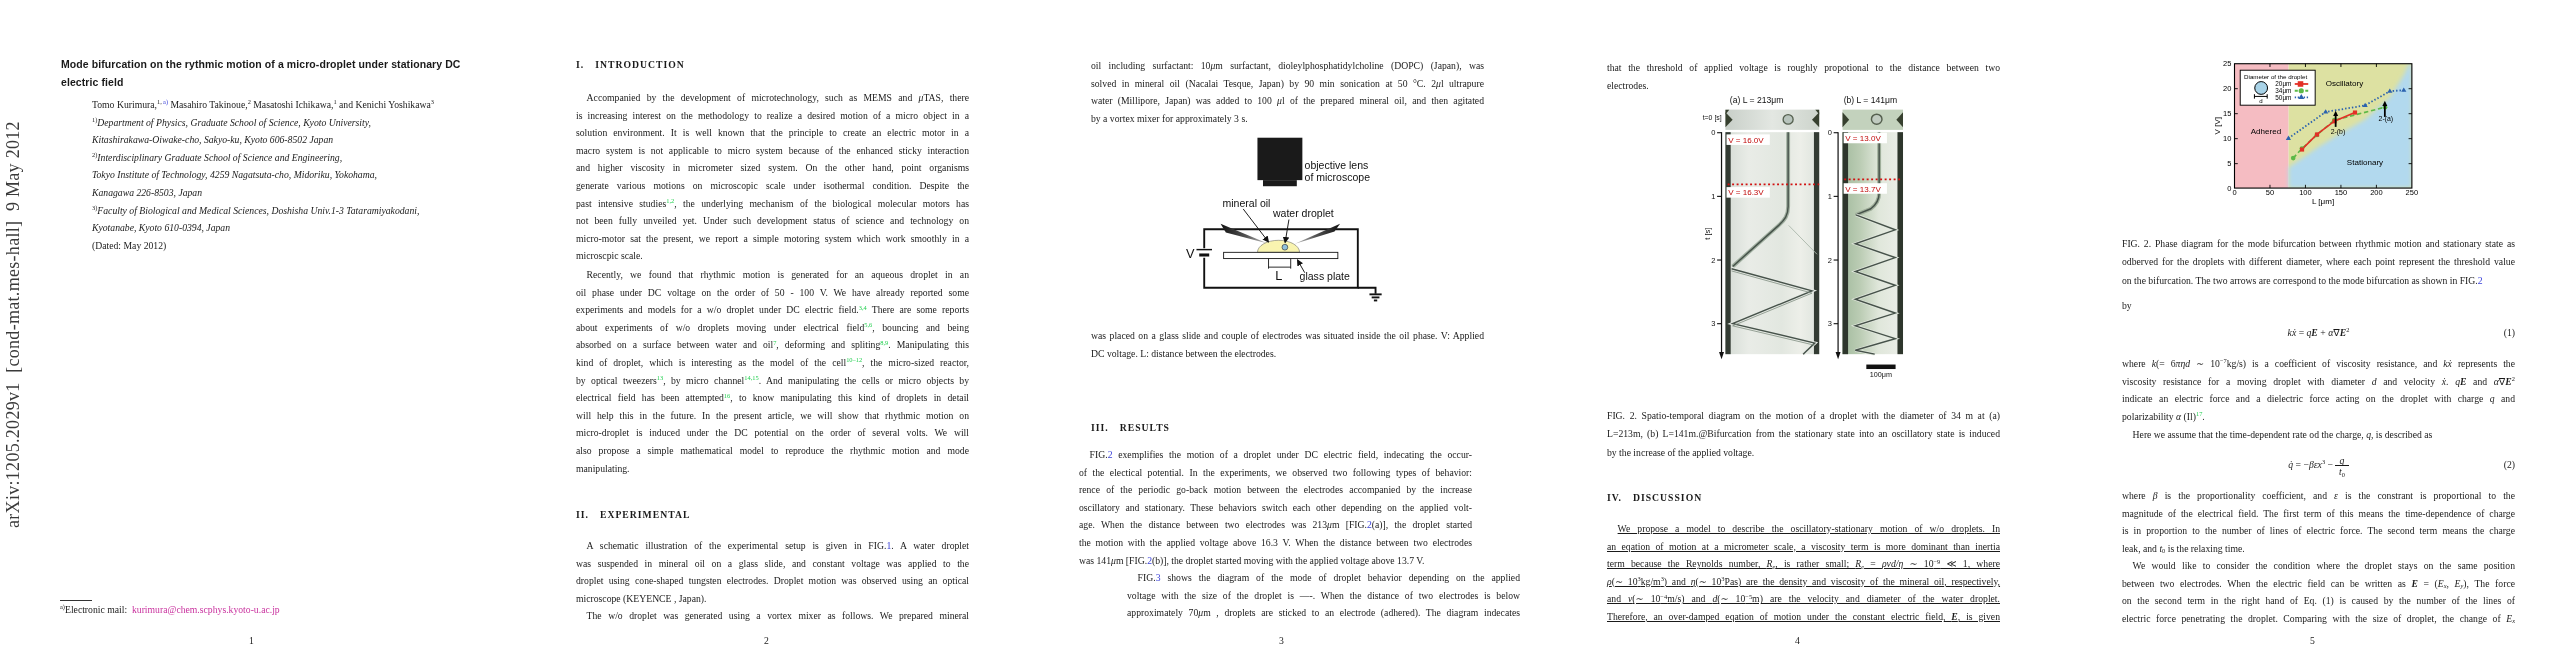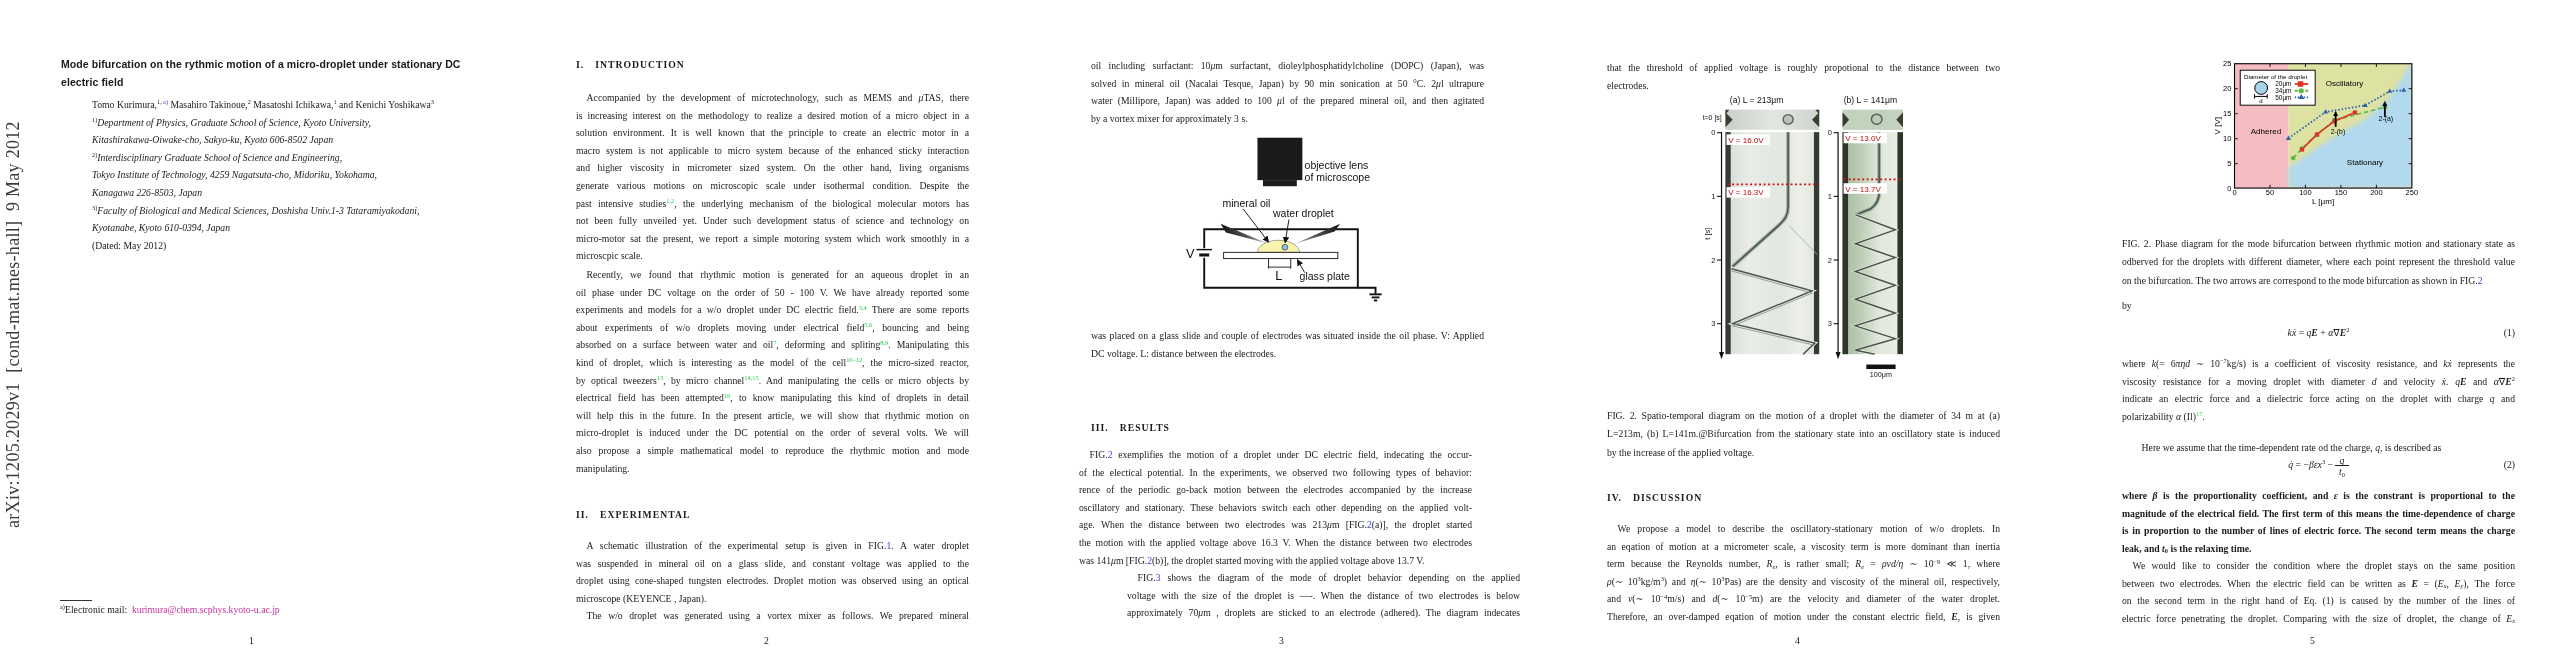"and higher viscosity in micrometer" div.ln { text: living -> point }
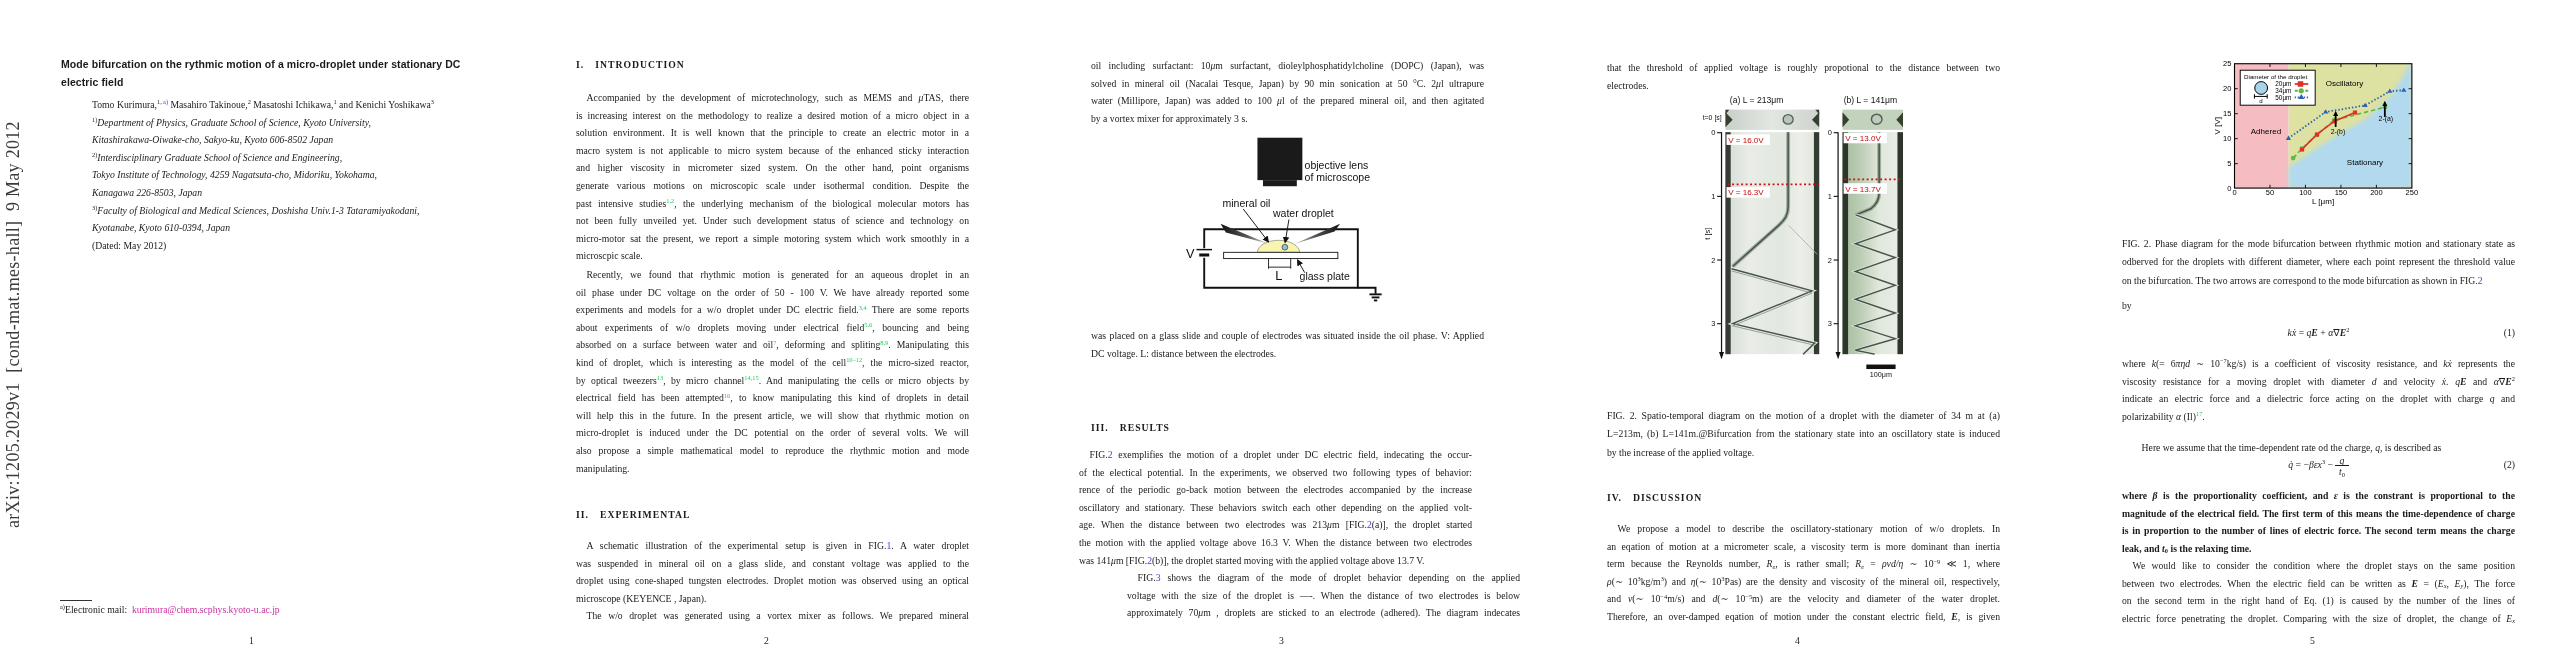"Here we assume that the" div.tb { left: 70px -> 61px; margin-top: 13px -> none }
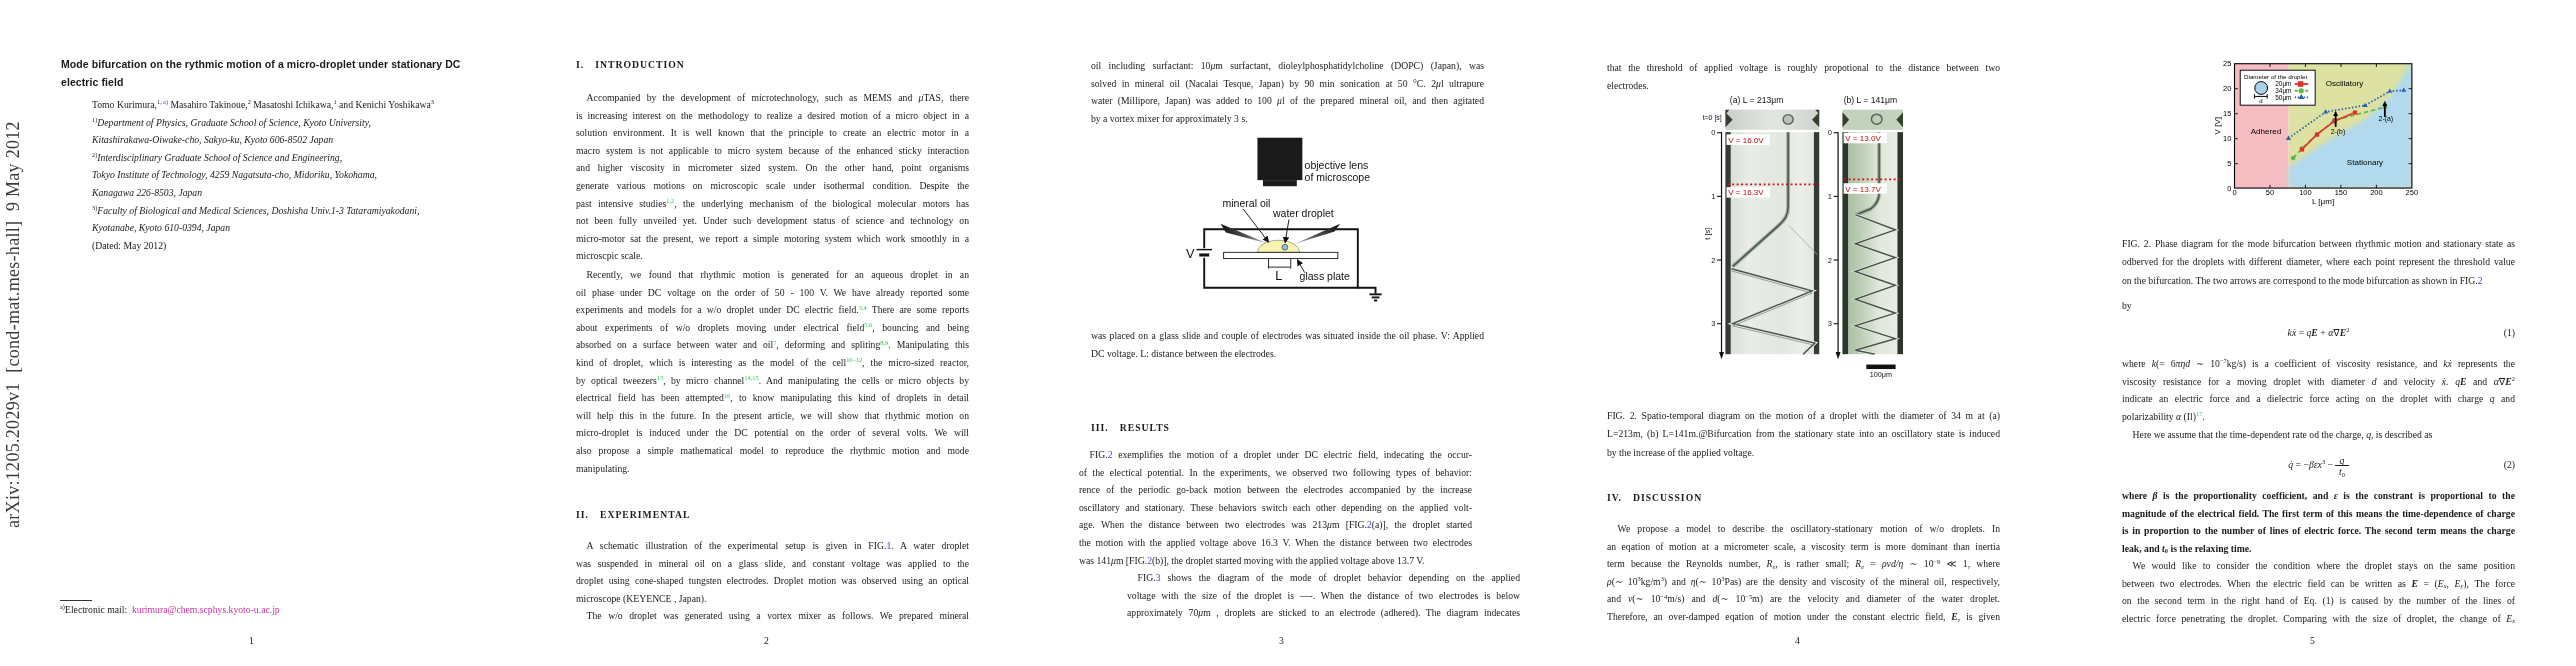"where β is the proportionality" div.tb { font-weight: bold -> none }
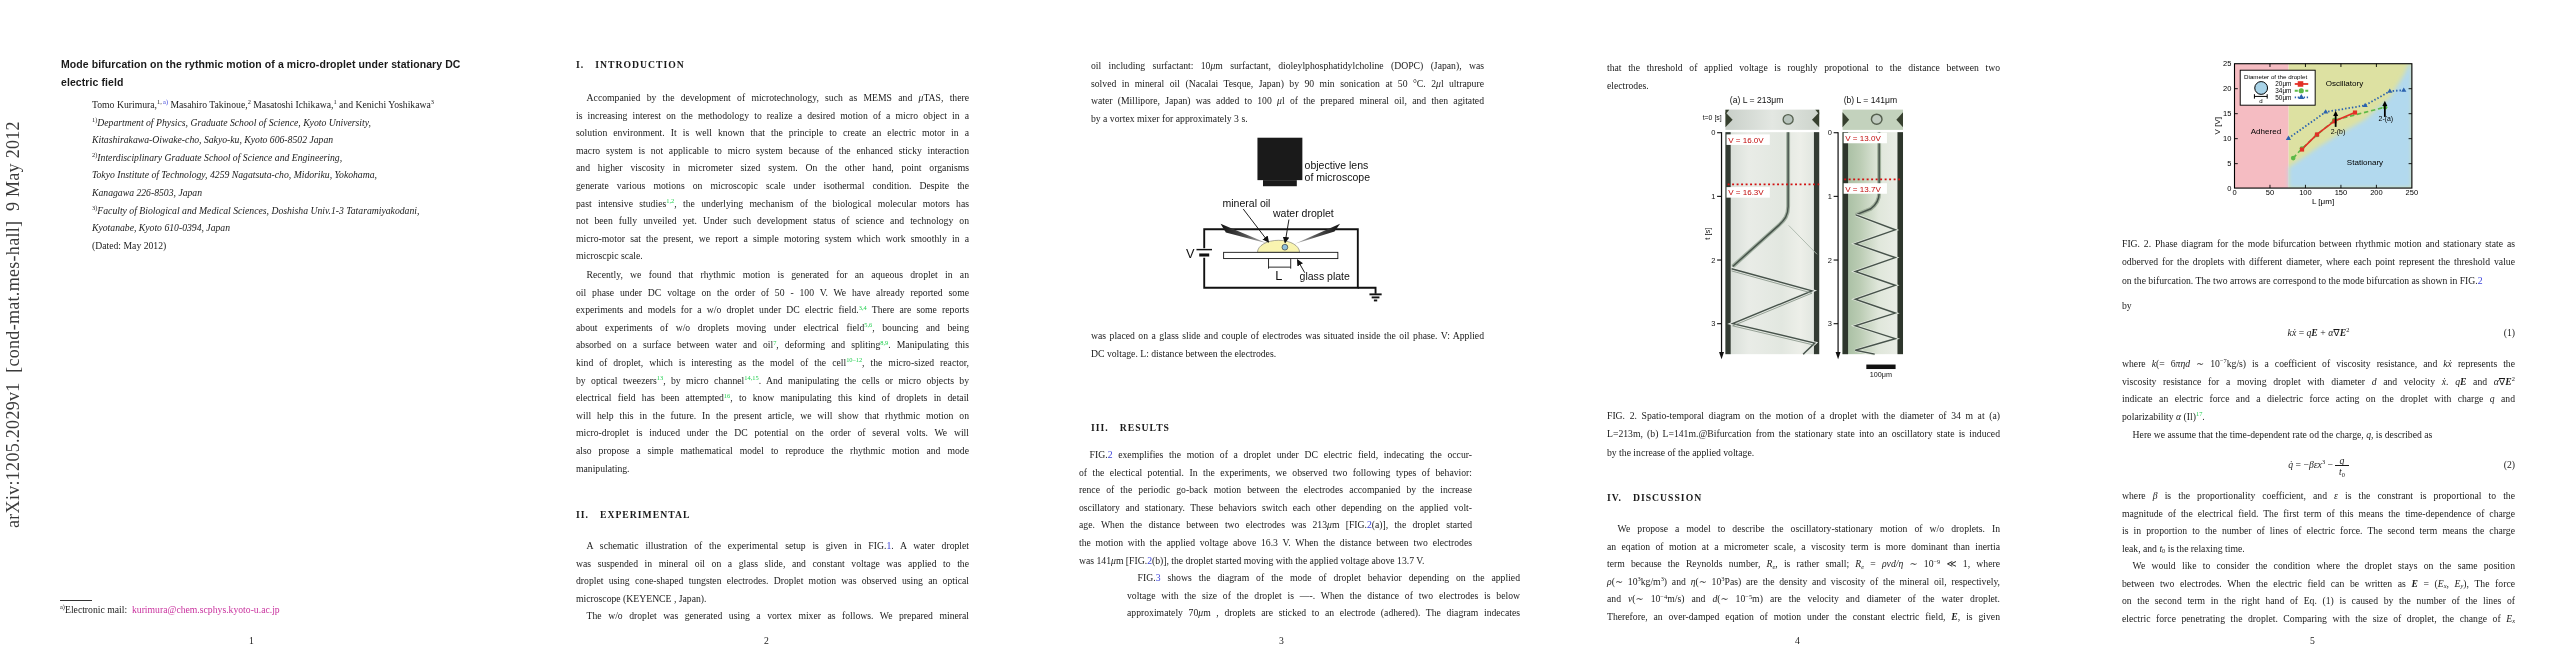"We propose a model to" div.tb { text-decoration: none -> underline }
